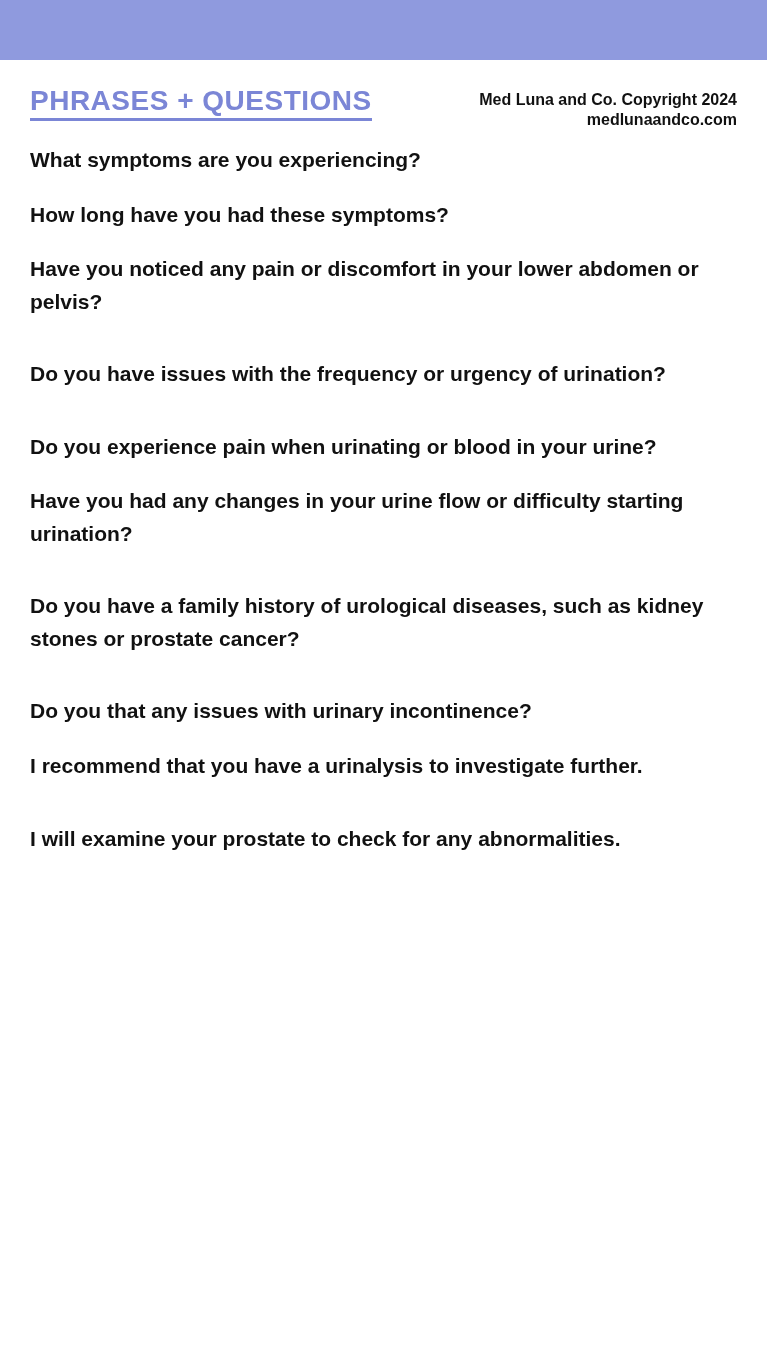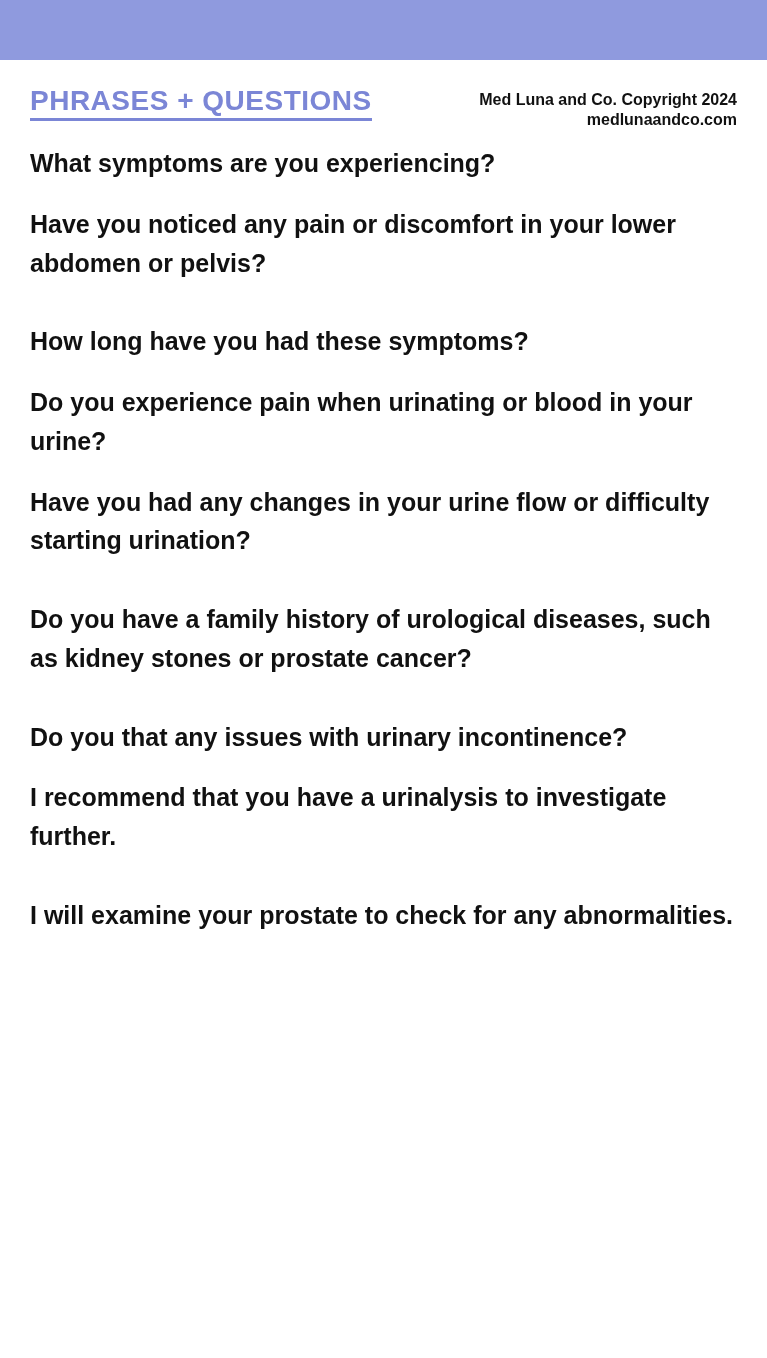"What symptoms are you experiencing?" .phrase-item { font-size: 25px -> 21px }
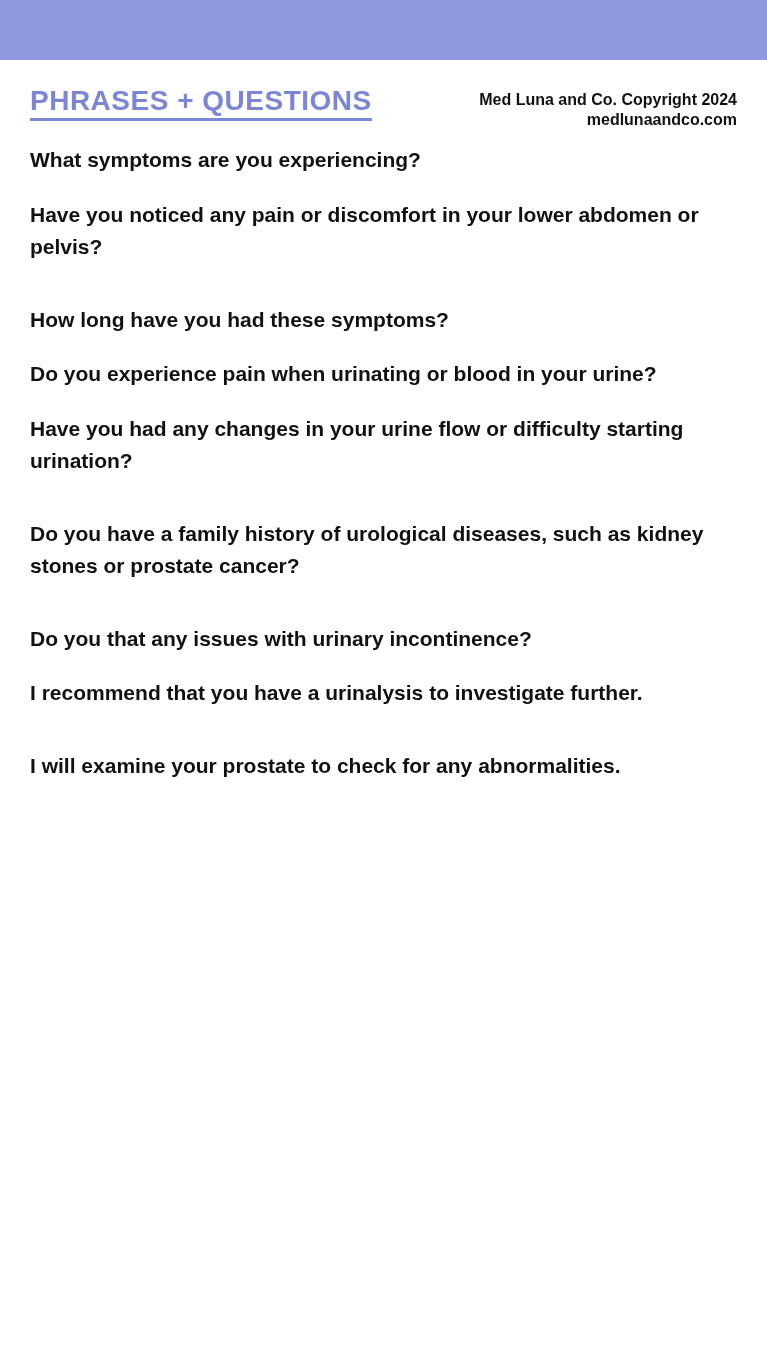"Have you noticed any pain" li.phrase-item { order: before "How long have you had" -> after "How long have you had" }
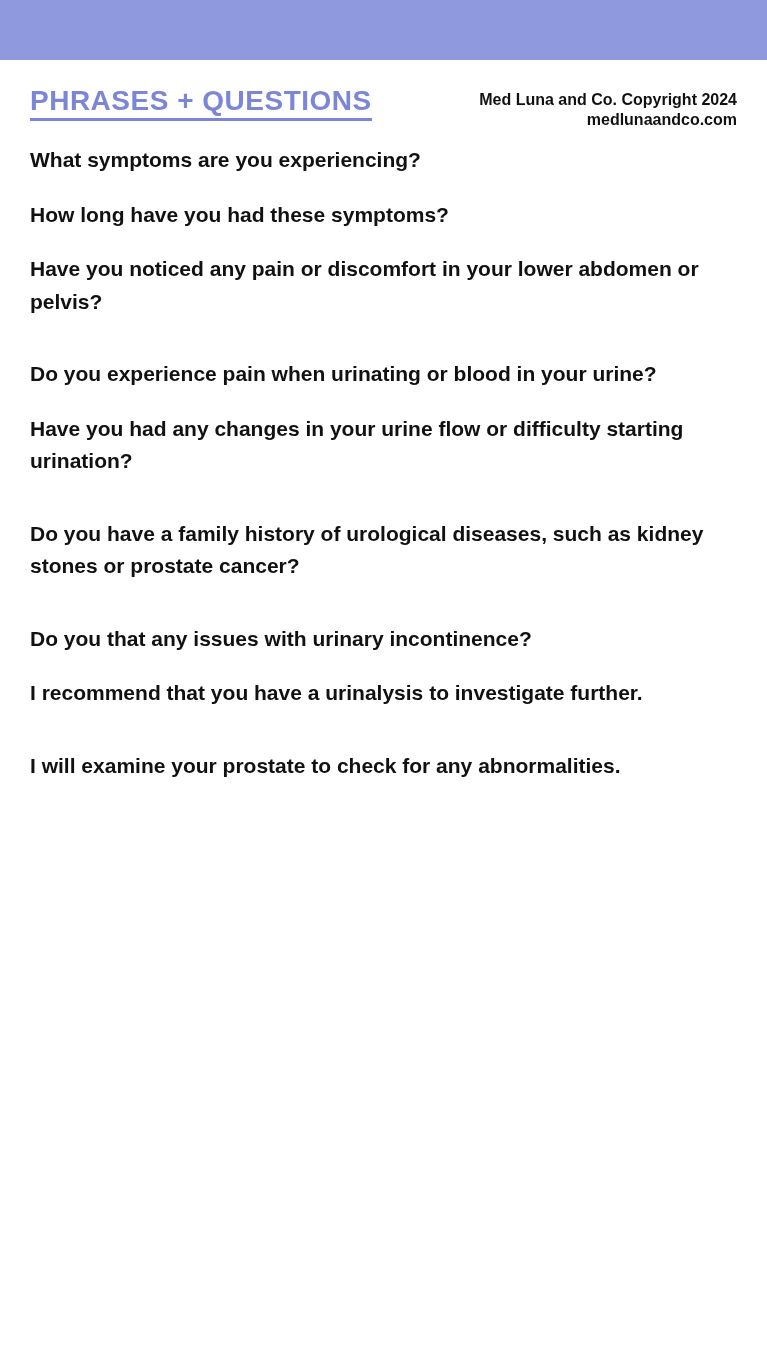"Do you have issues with" li.phrase-item { html: none -> <li>Do you have issues with the frequency or urgency of urination?</li> }
